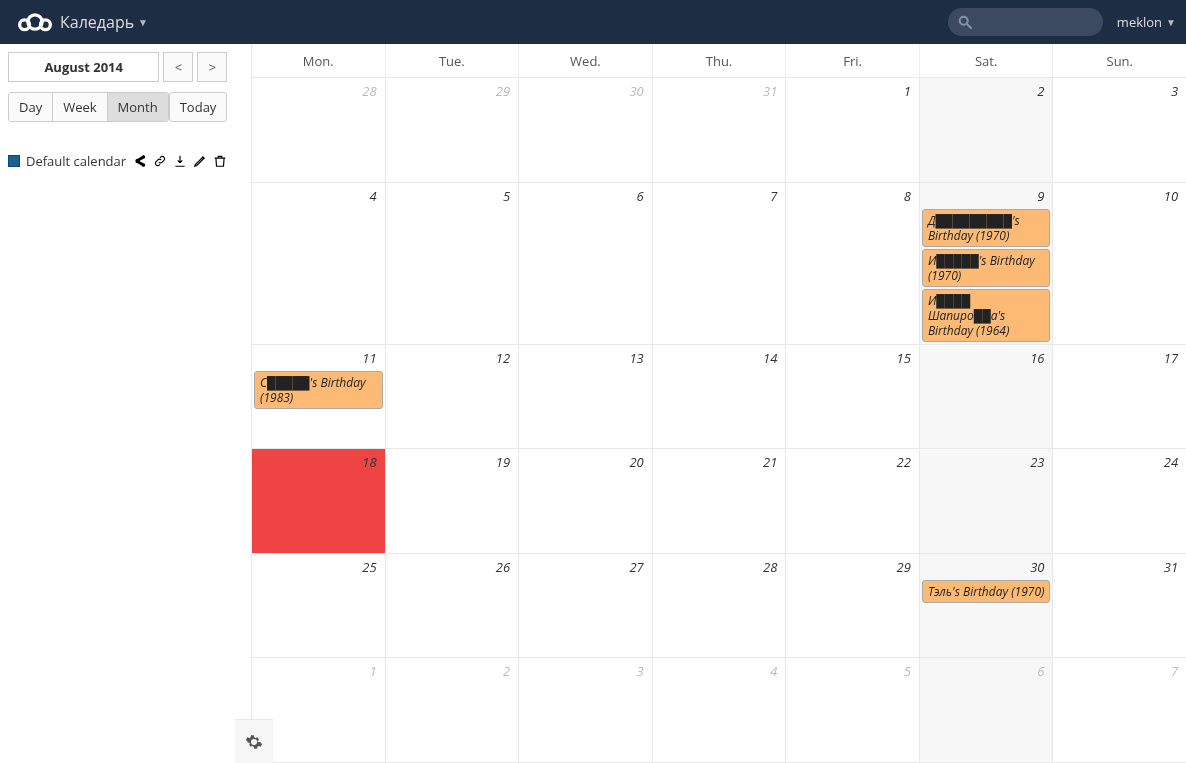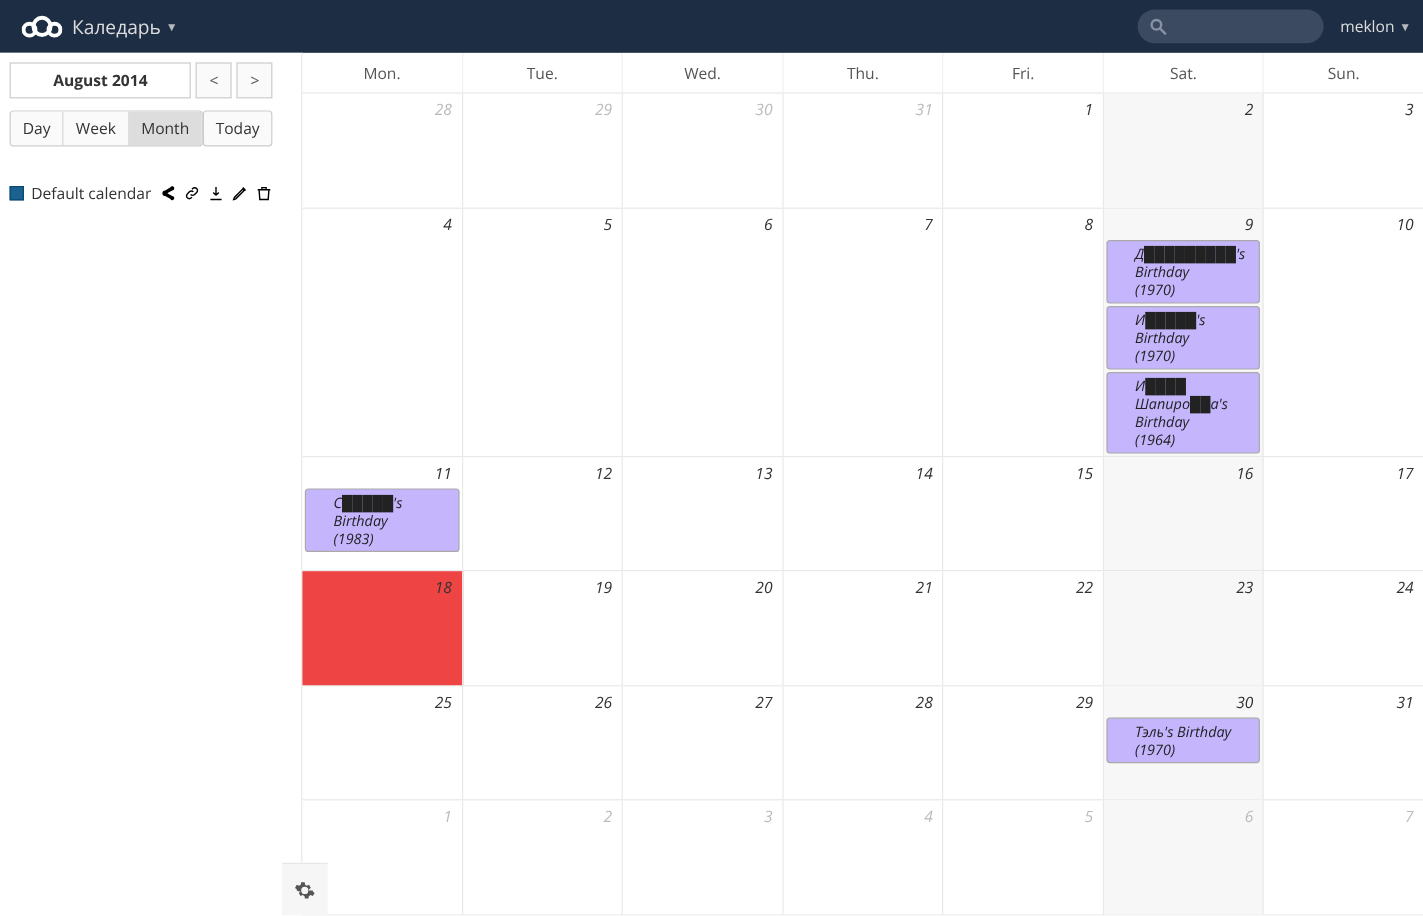"Д█████████'s Birthday (1970)" .event { background: #c4b5fd -> #fdba74; padding: 3px 23px -> 3px 5px }
